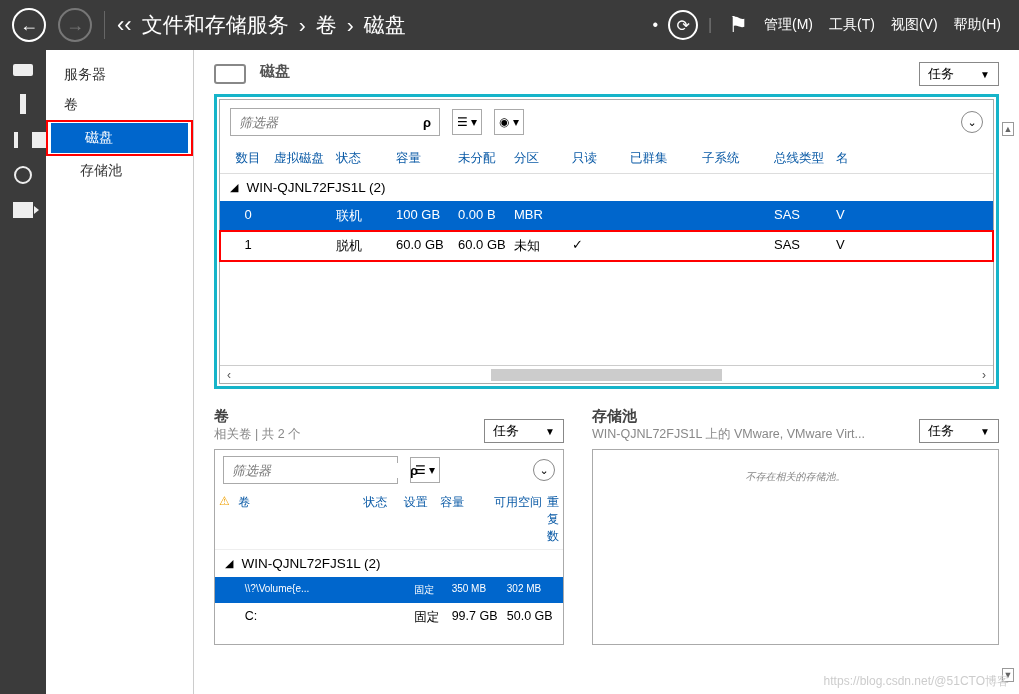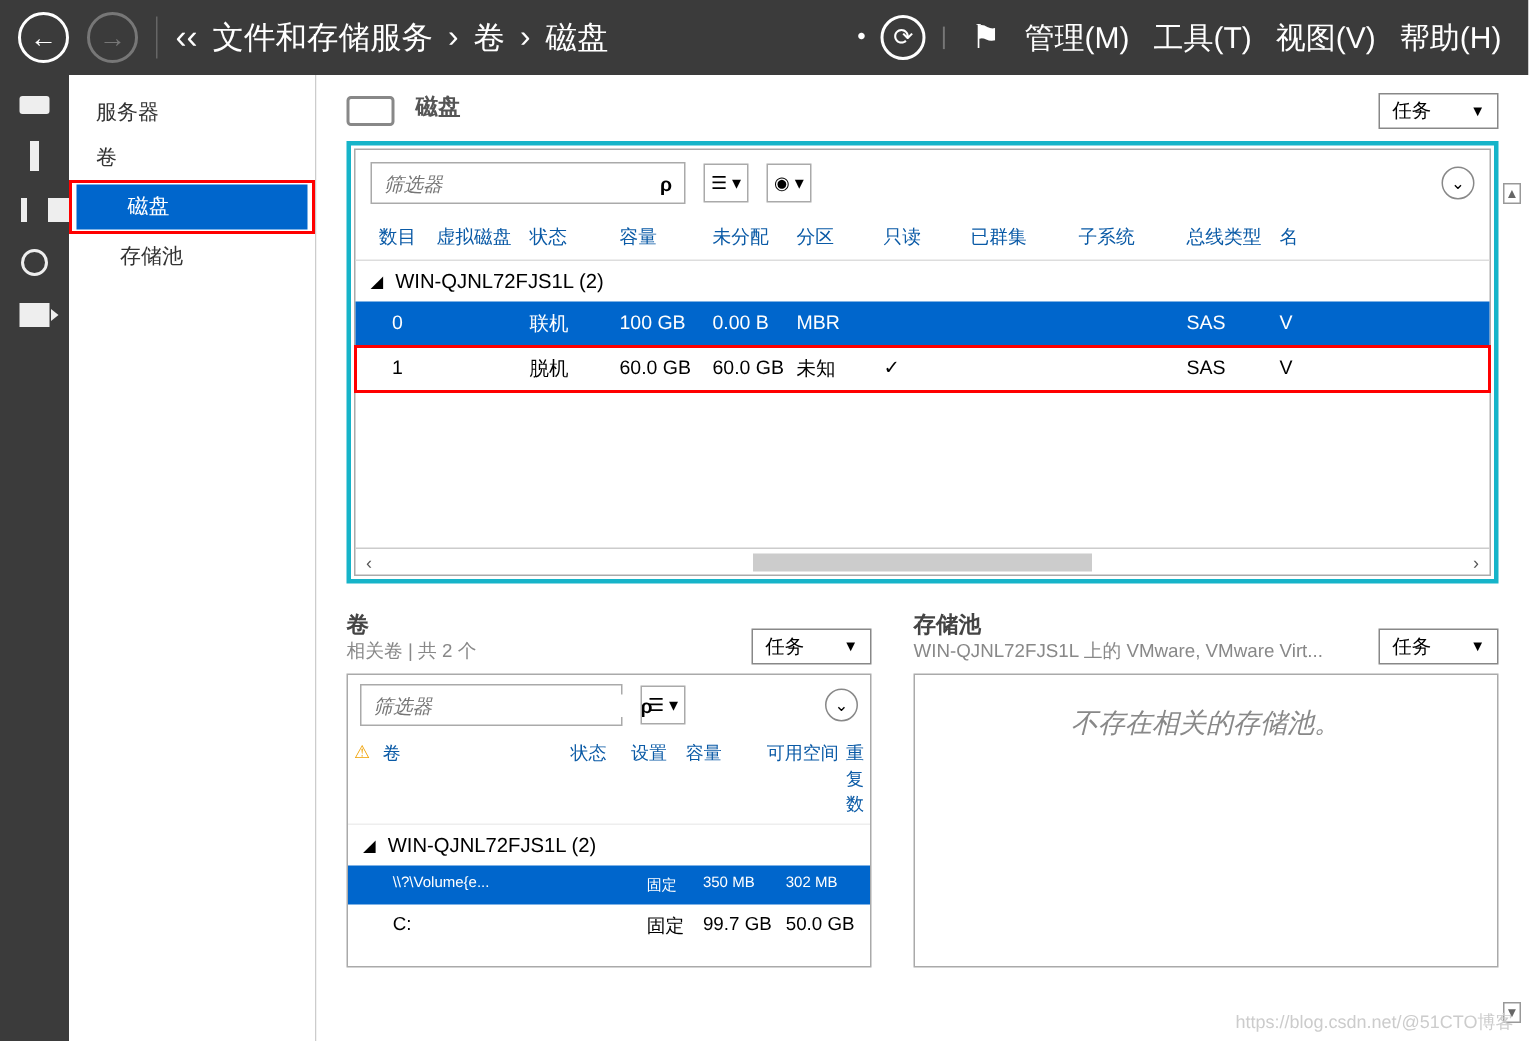"管理(M)" .menu-items { font-size: 20px -> 14px }
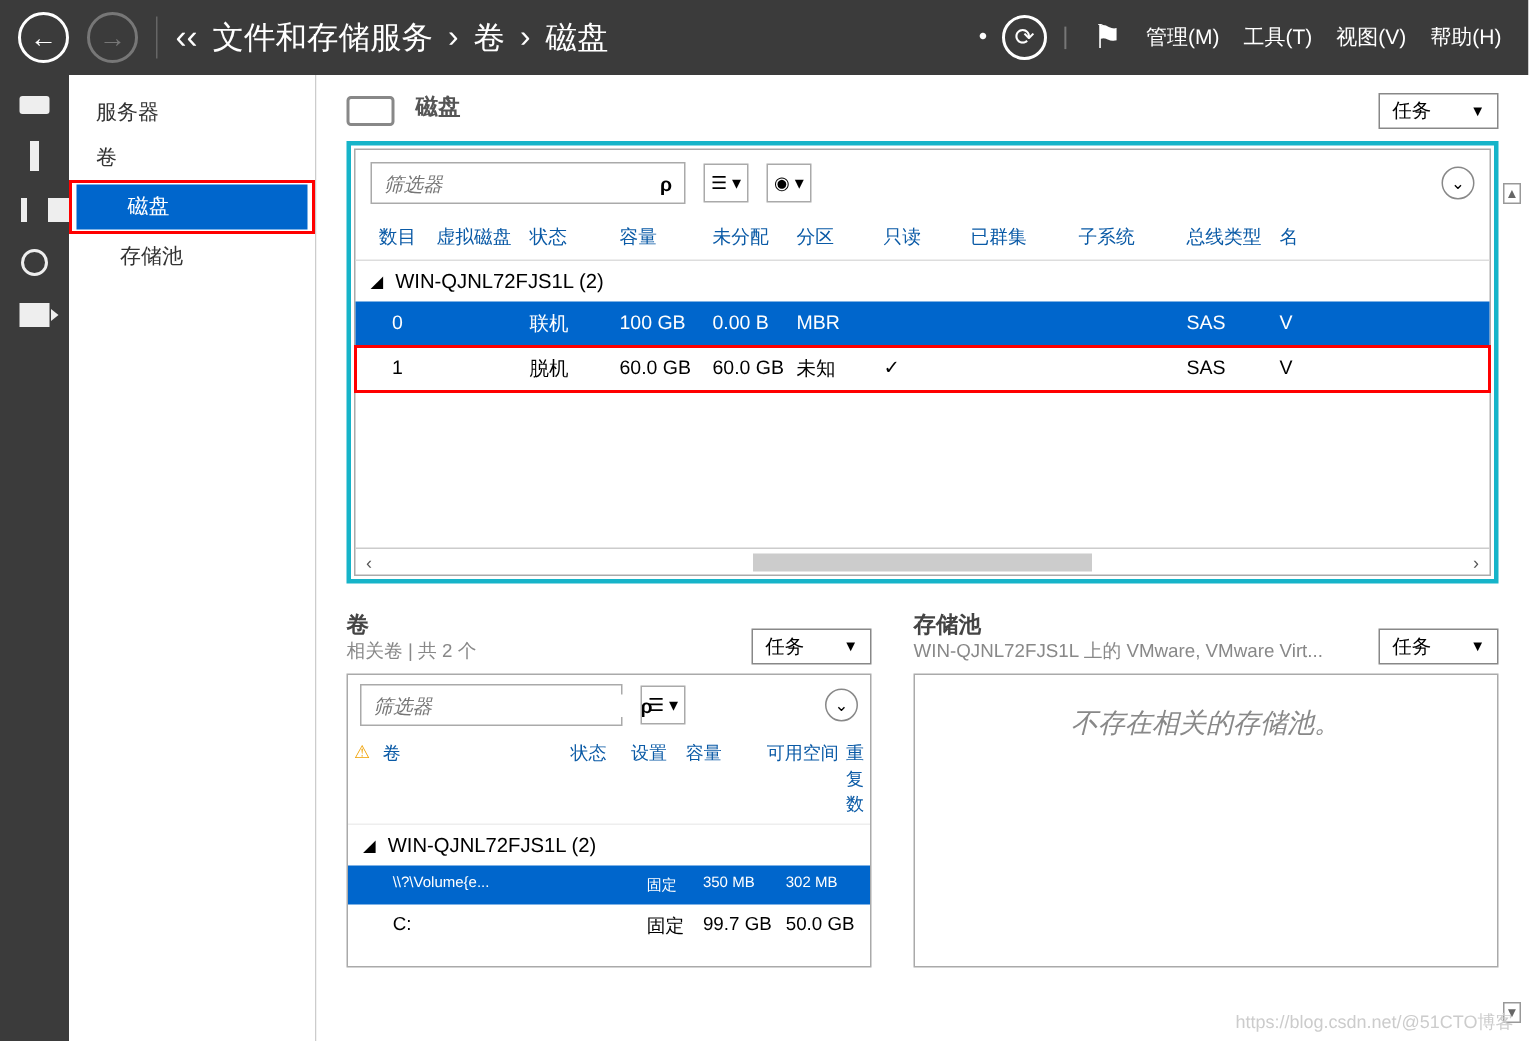"服务器" .sidenav { width: 165px -> 148px }
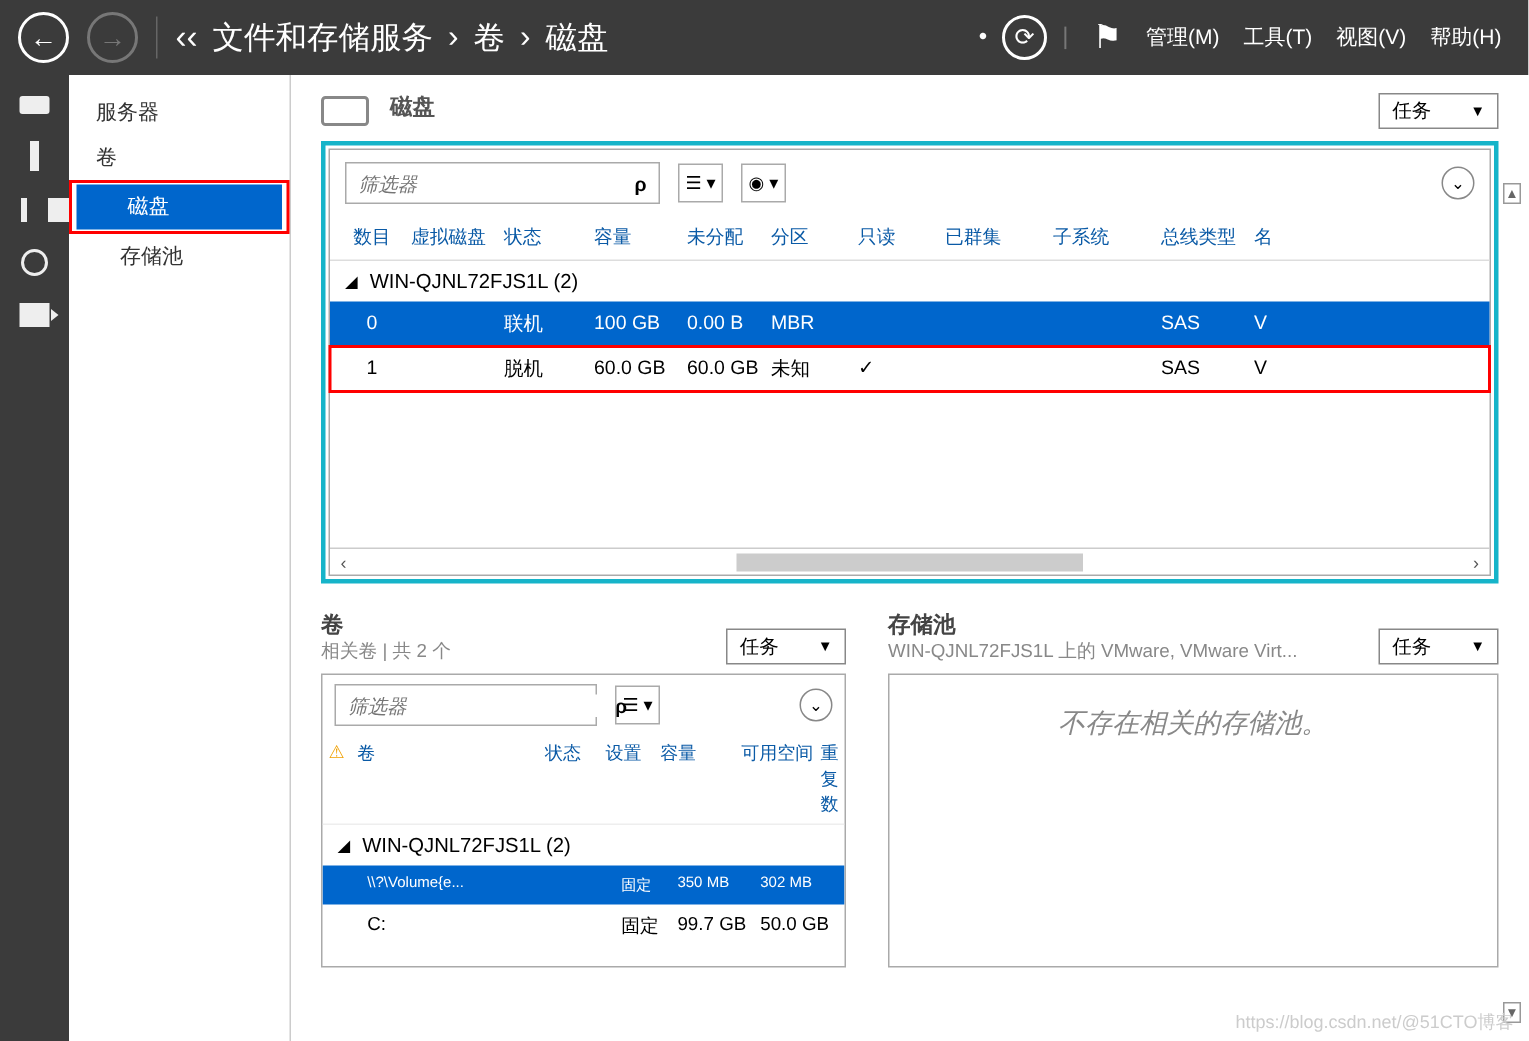"不存在相关的存储池。" .empty-text { font-size: 18px -> 10px }
